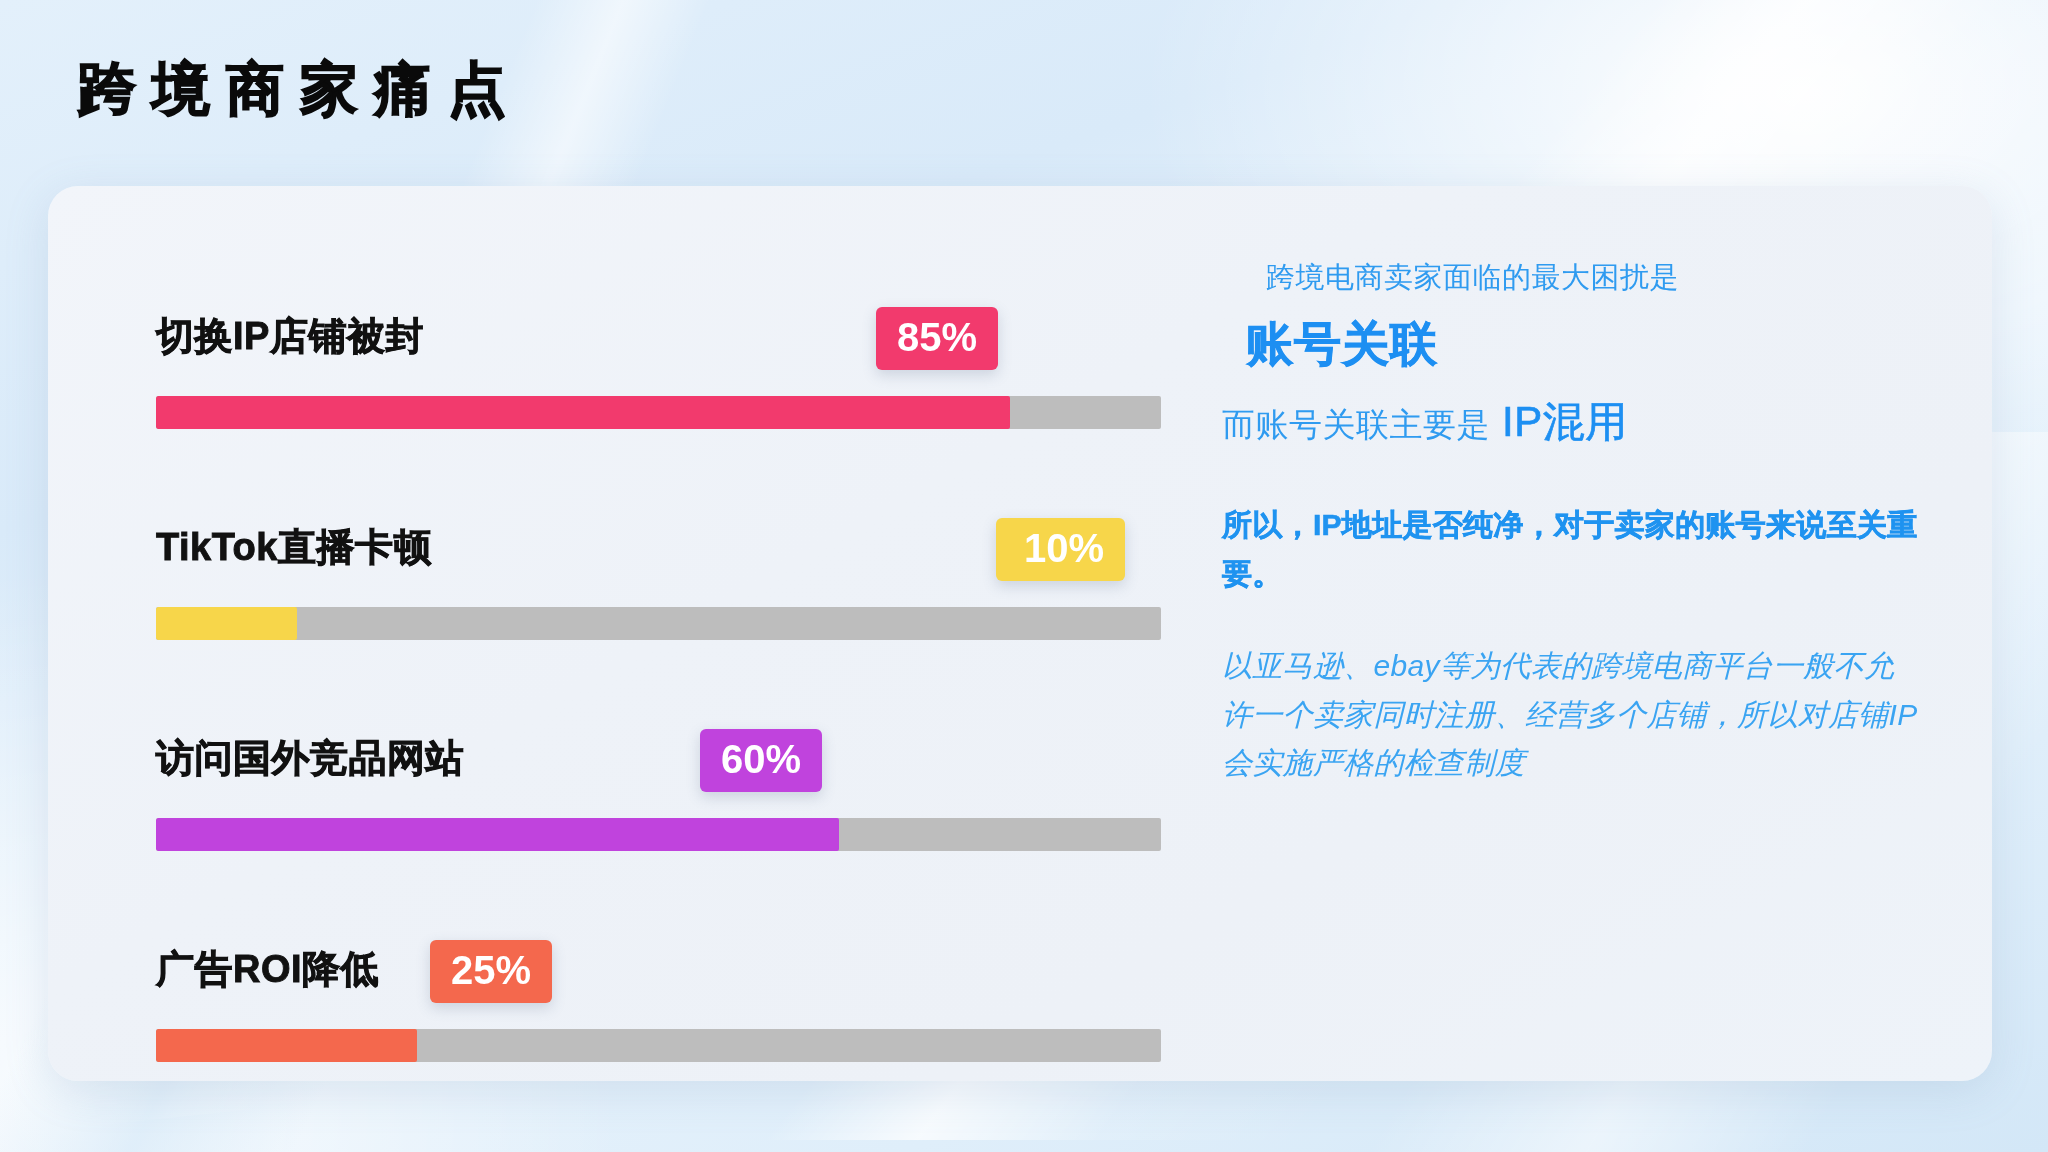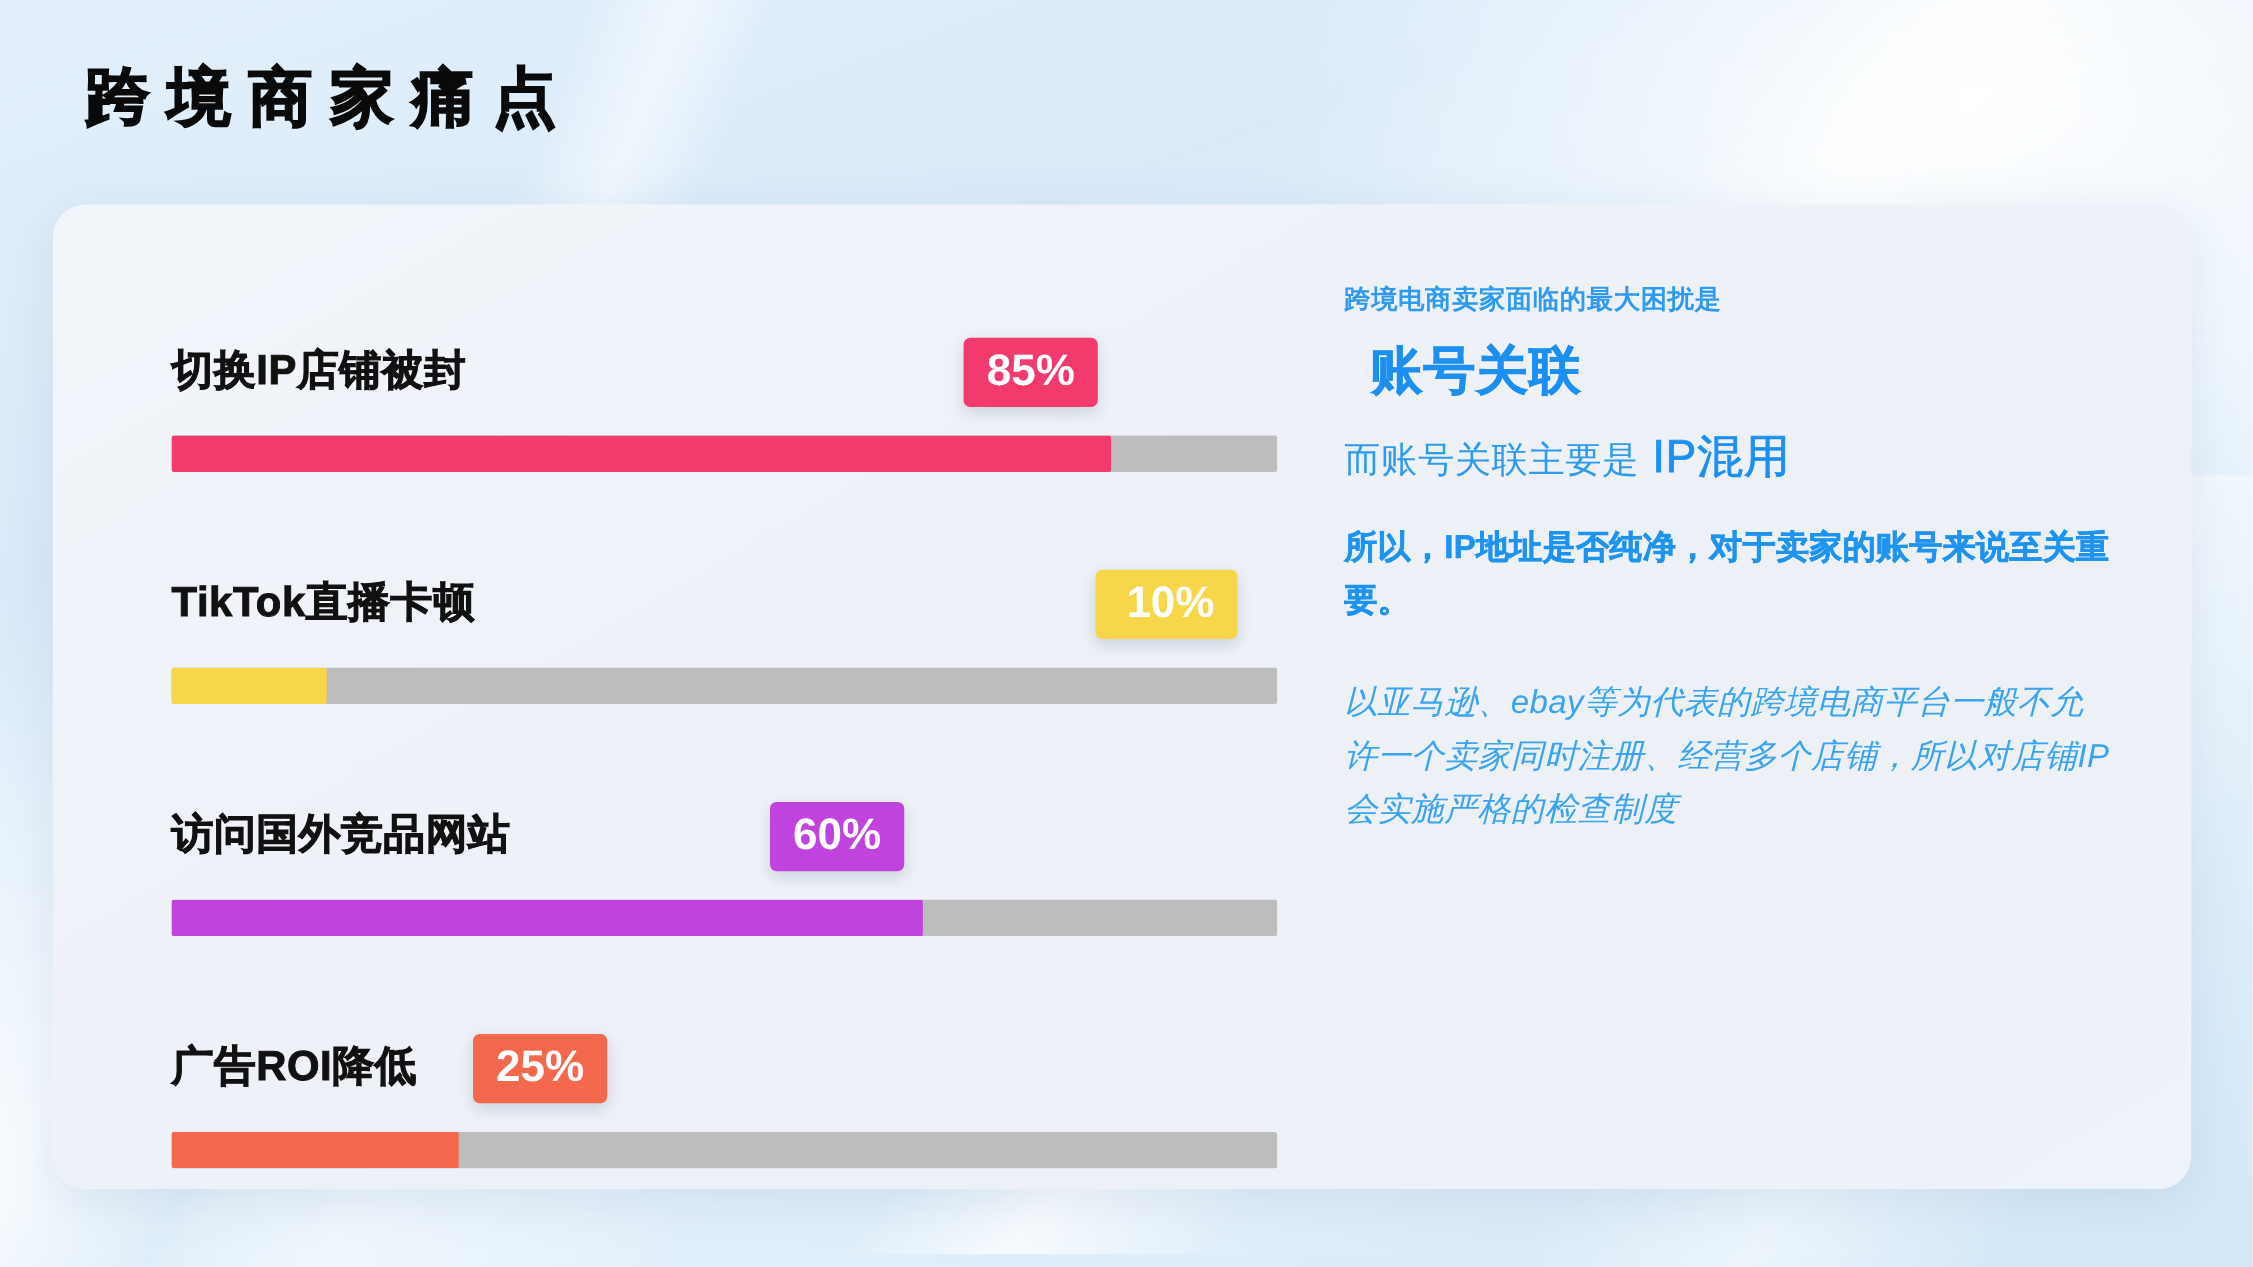"跨境电商卖家面临的最大困扰是" .copy-lead-1 { font-size: 24px -> 29px; font-weight: 700 -> 400; margin-left: none -> 44px }
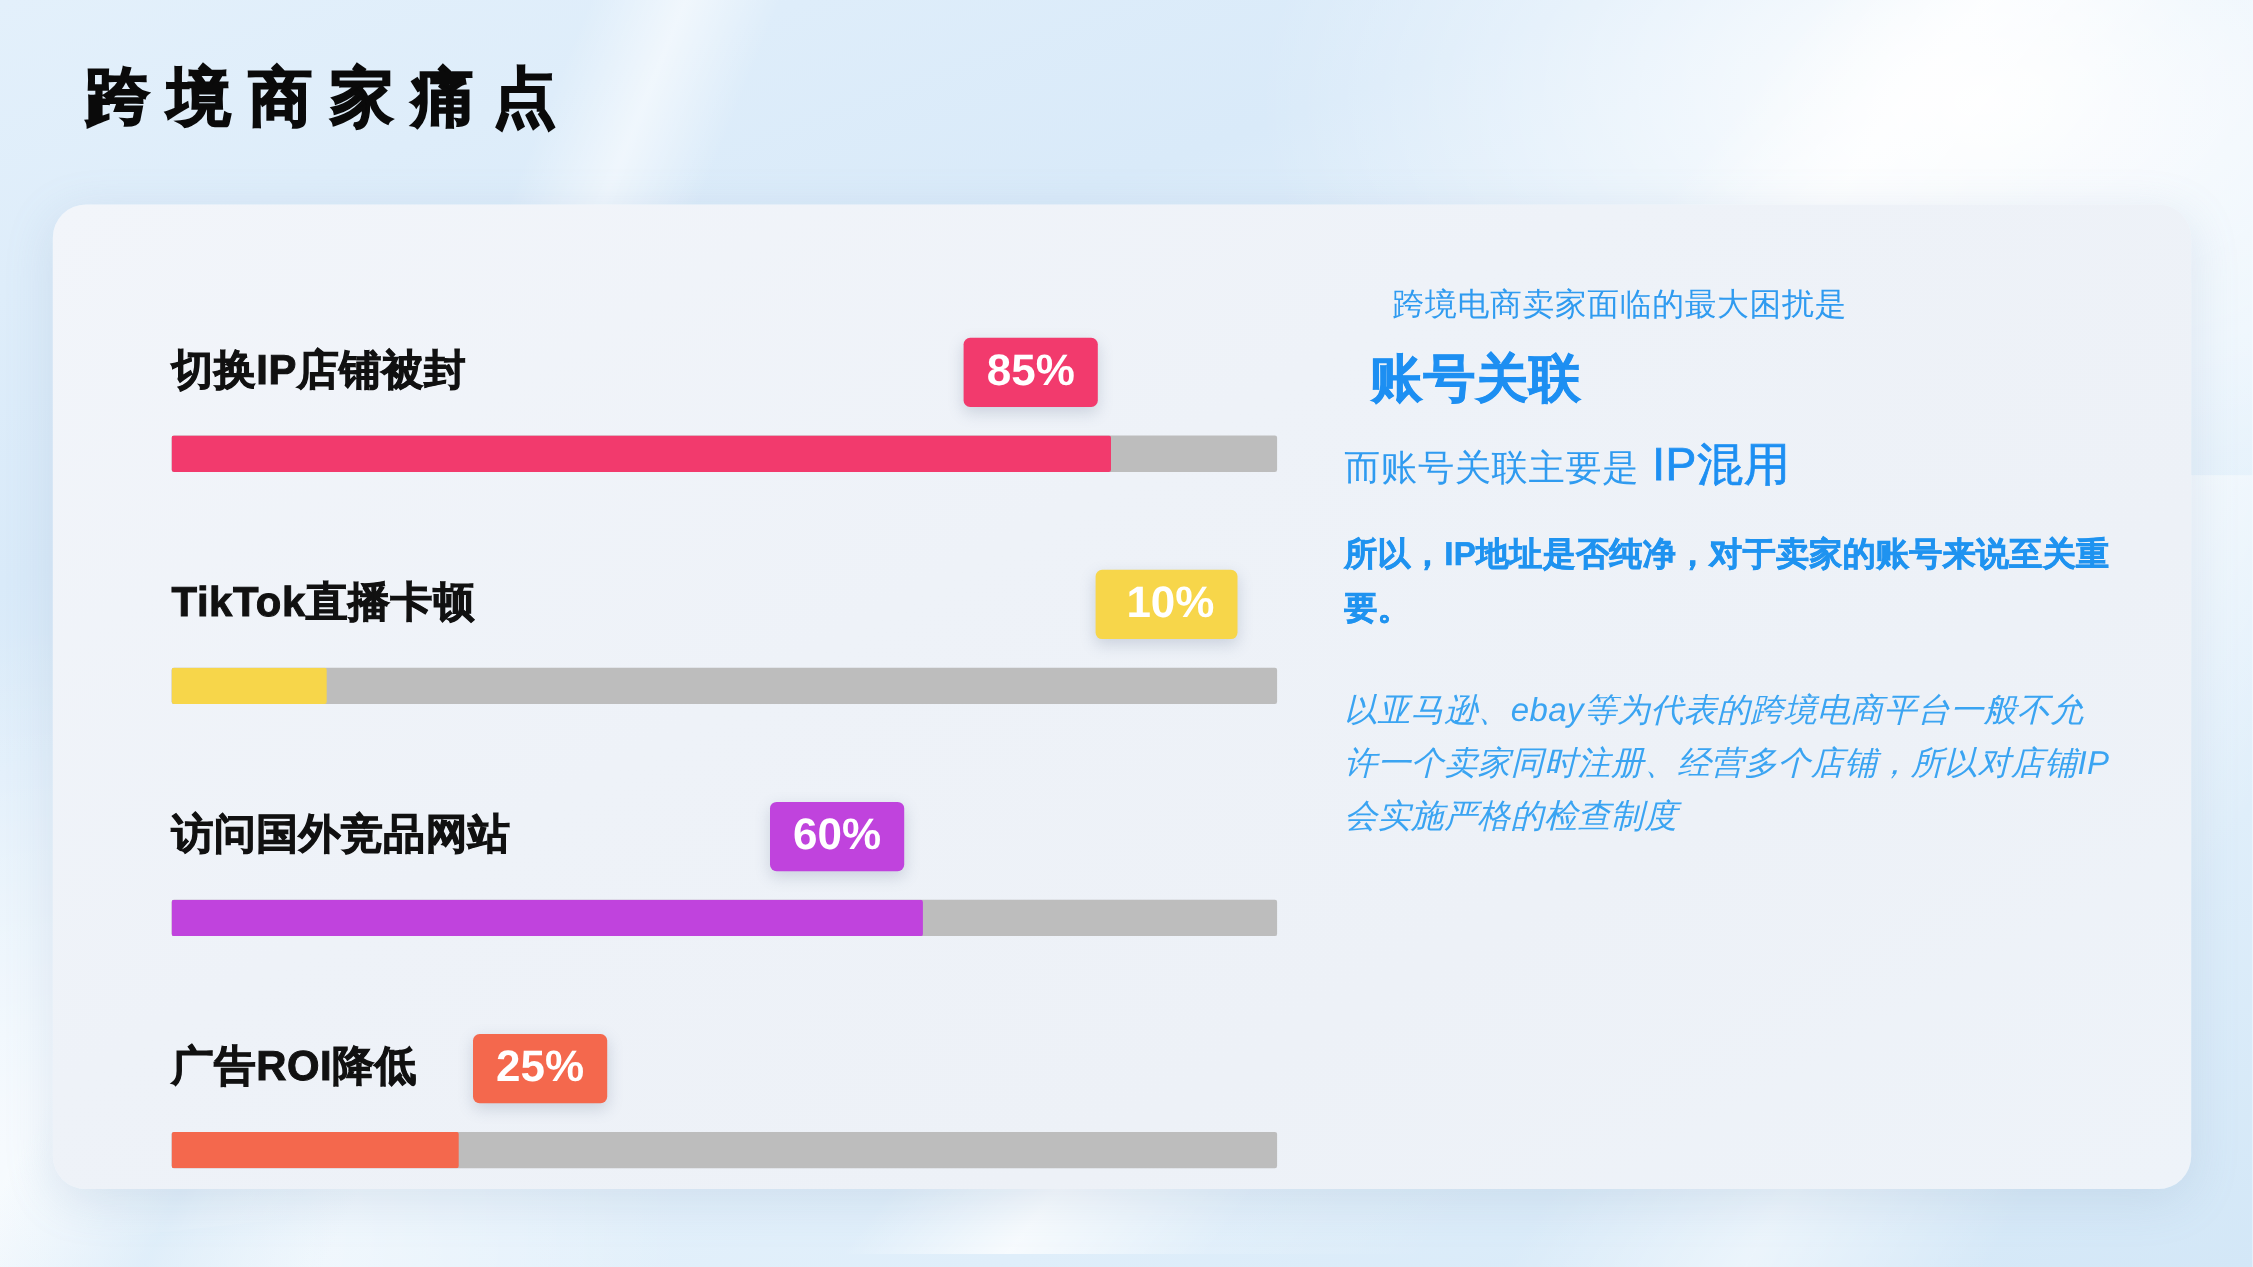"所以，IP地址是否纯净，对于卖家的账号来说至关重要。" .copy-para { margin-top: 28px -> 48px }
